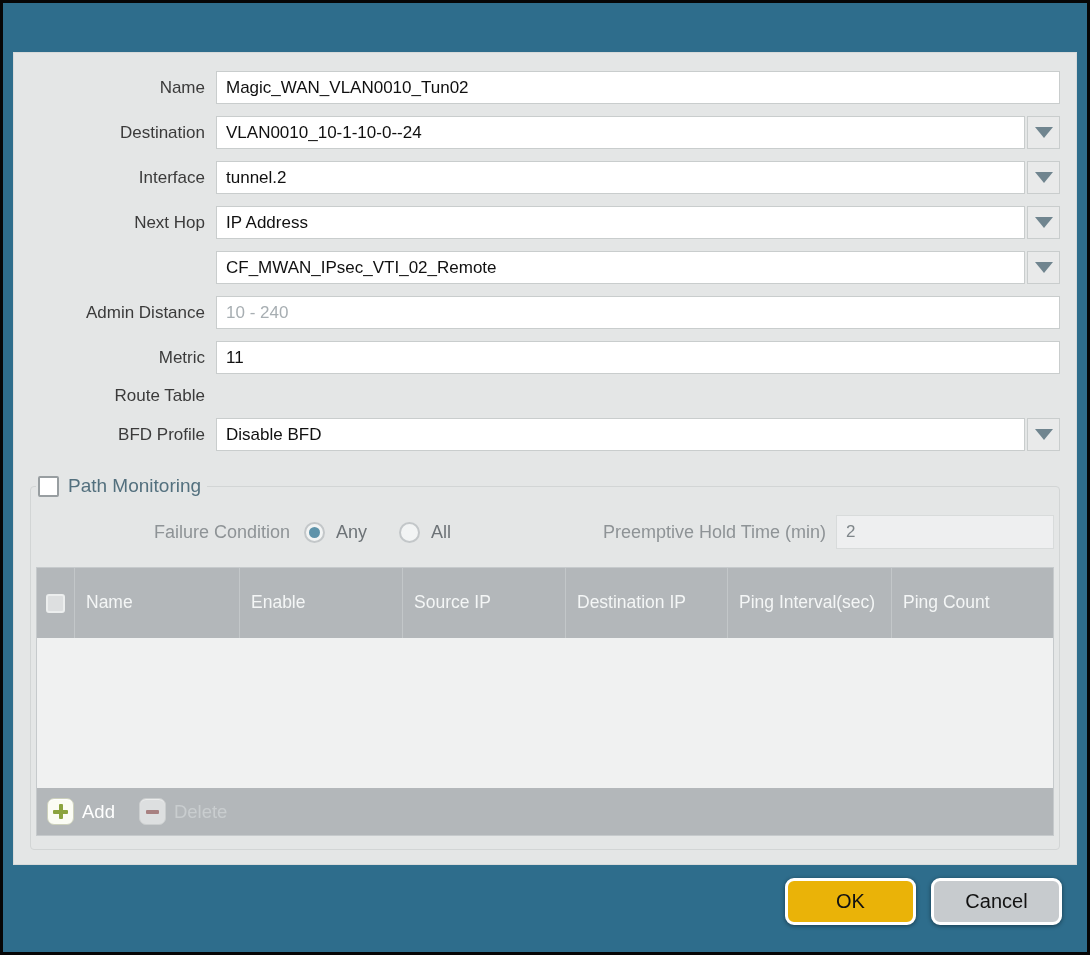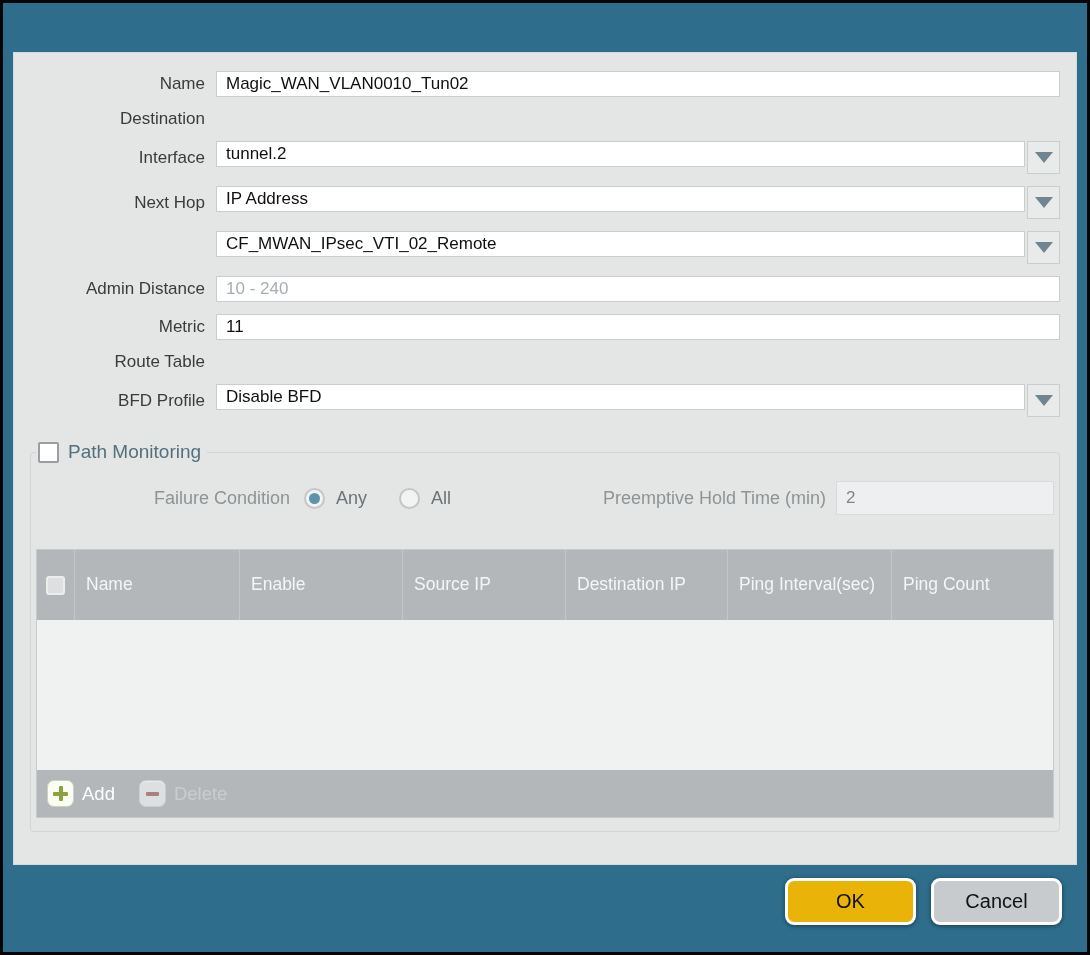"Magic_WAN_VLAN0010_Tun02" .txt { height: 26px -> 33px }
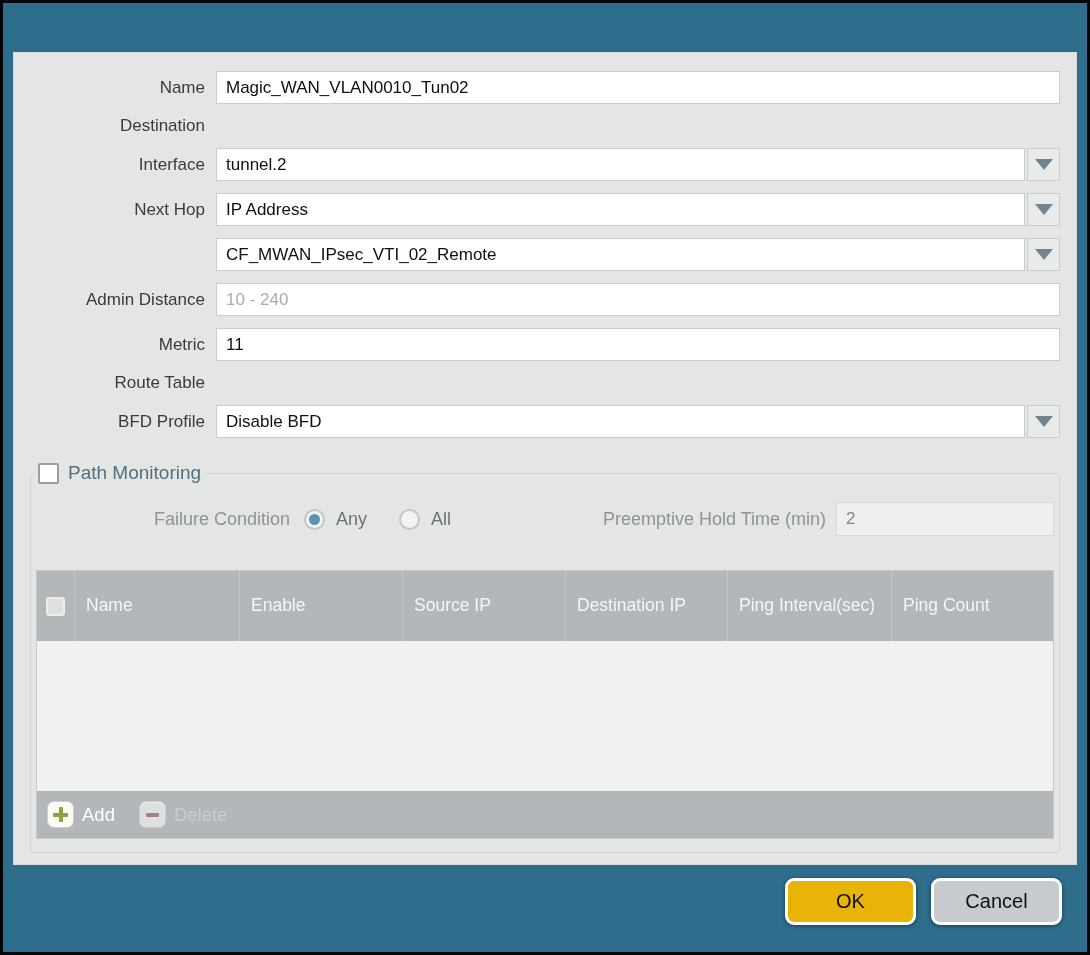"VLAN0010_10-1-10-0--24" div.field { html: none -> <div> <input> <div> <span></span> </div> </div> }
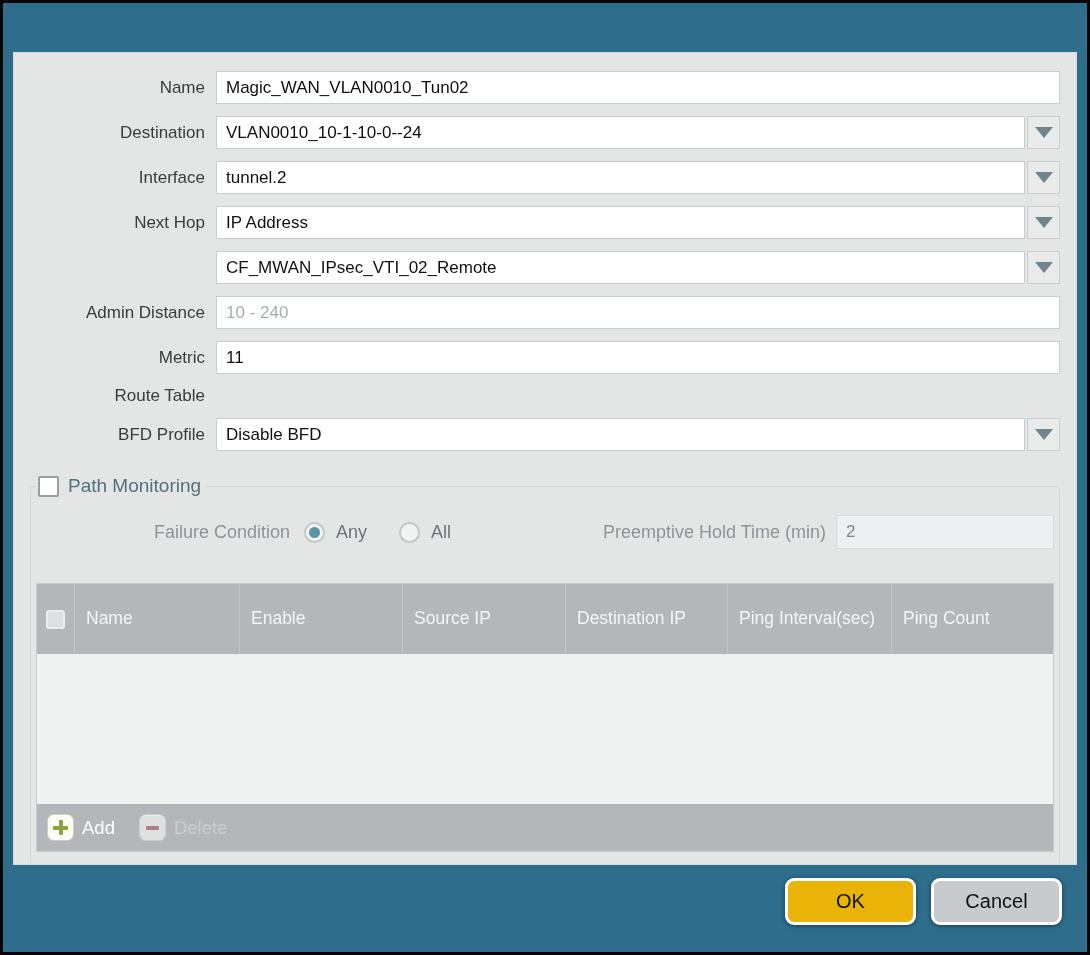"Failure Condition" .fc-row { margin: 8px 0 34px 0 -> 8px 0 18px 0 }
